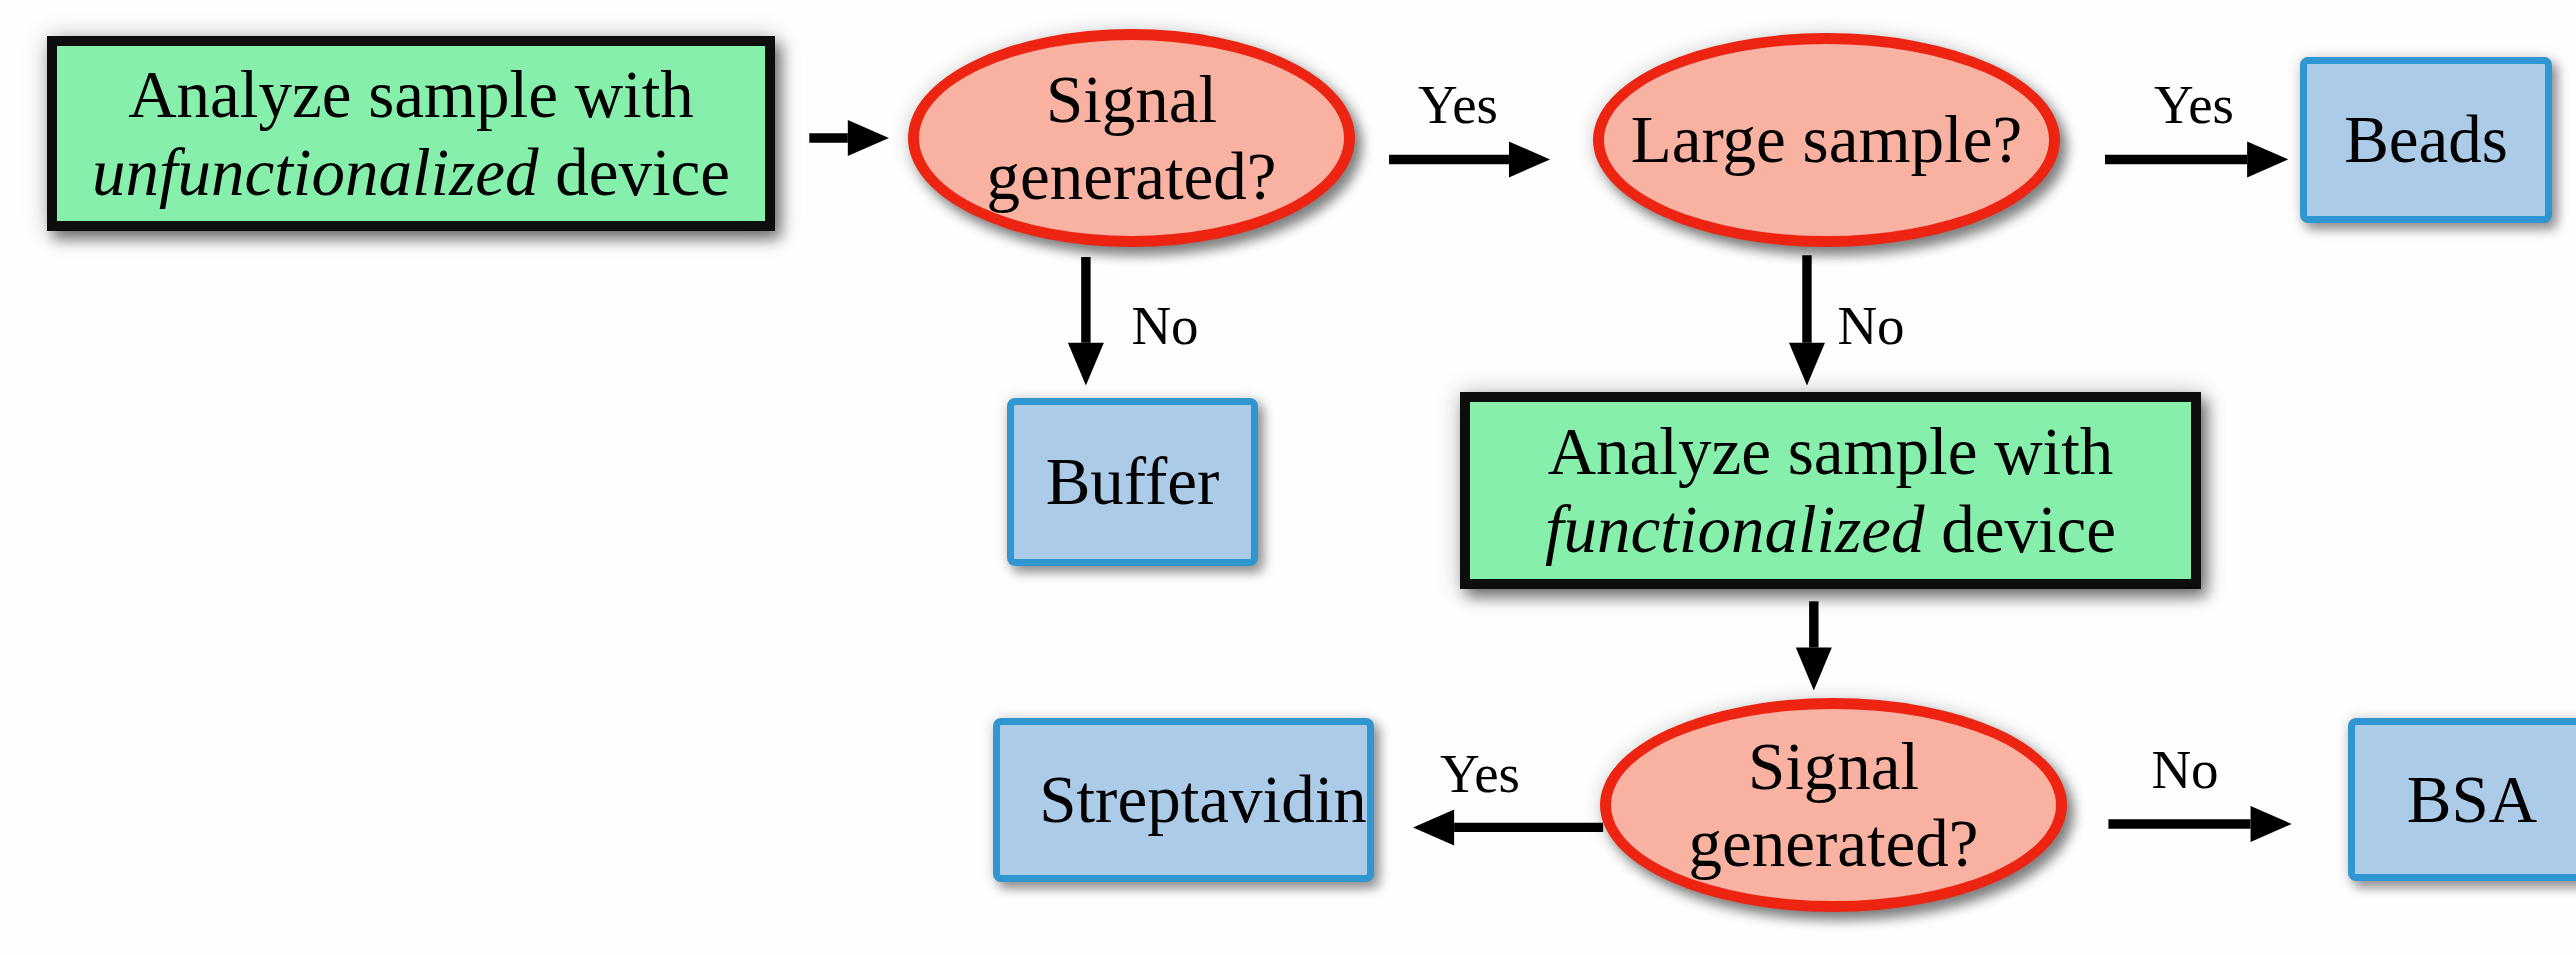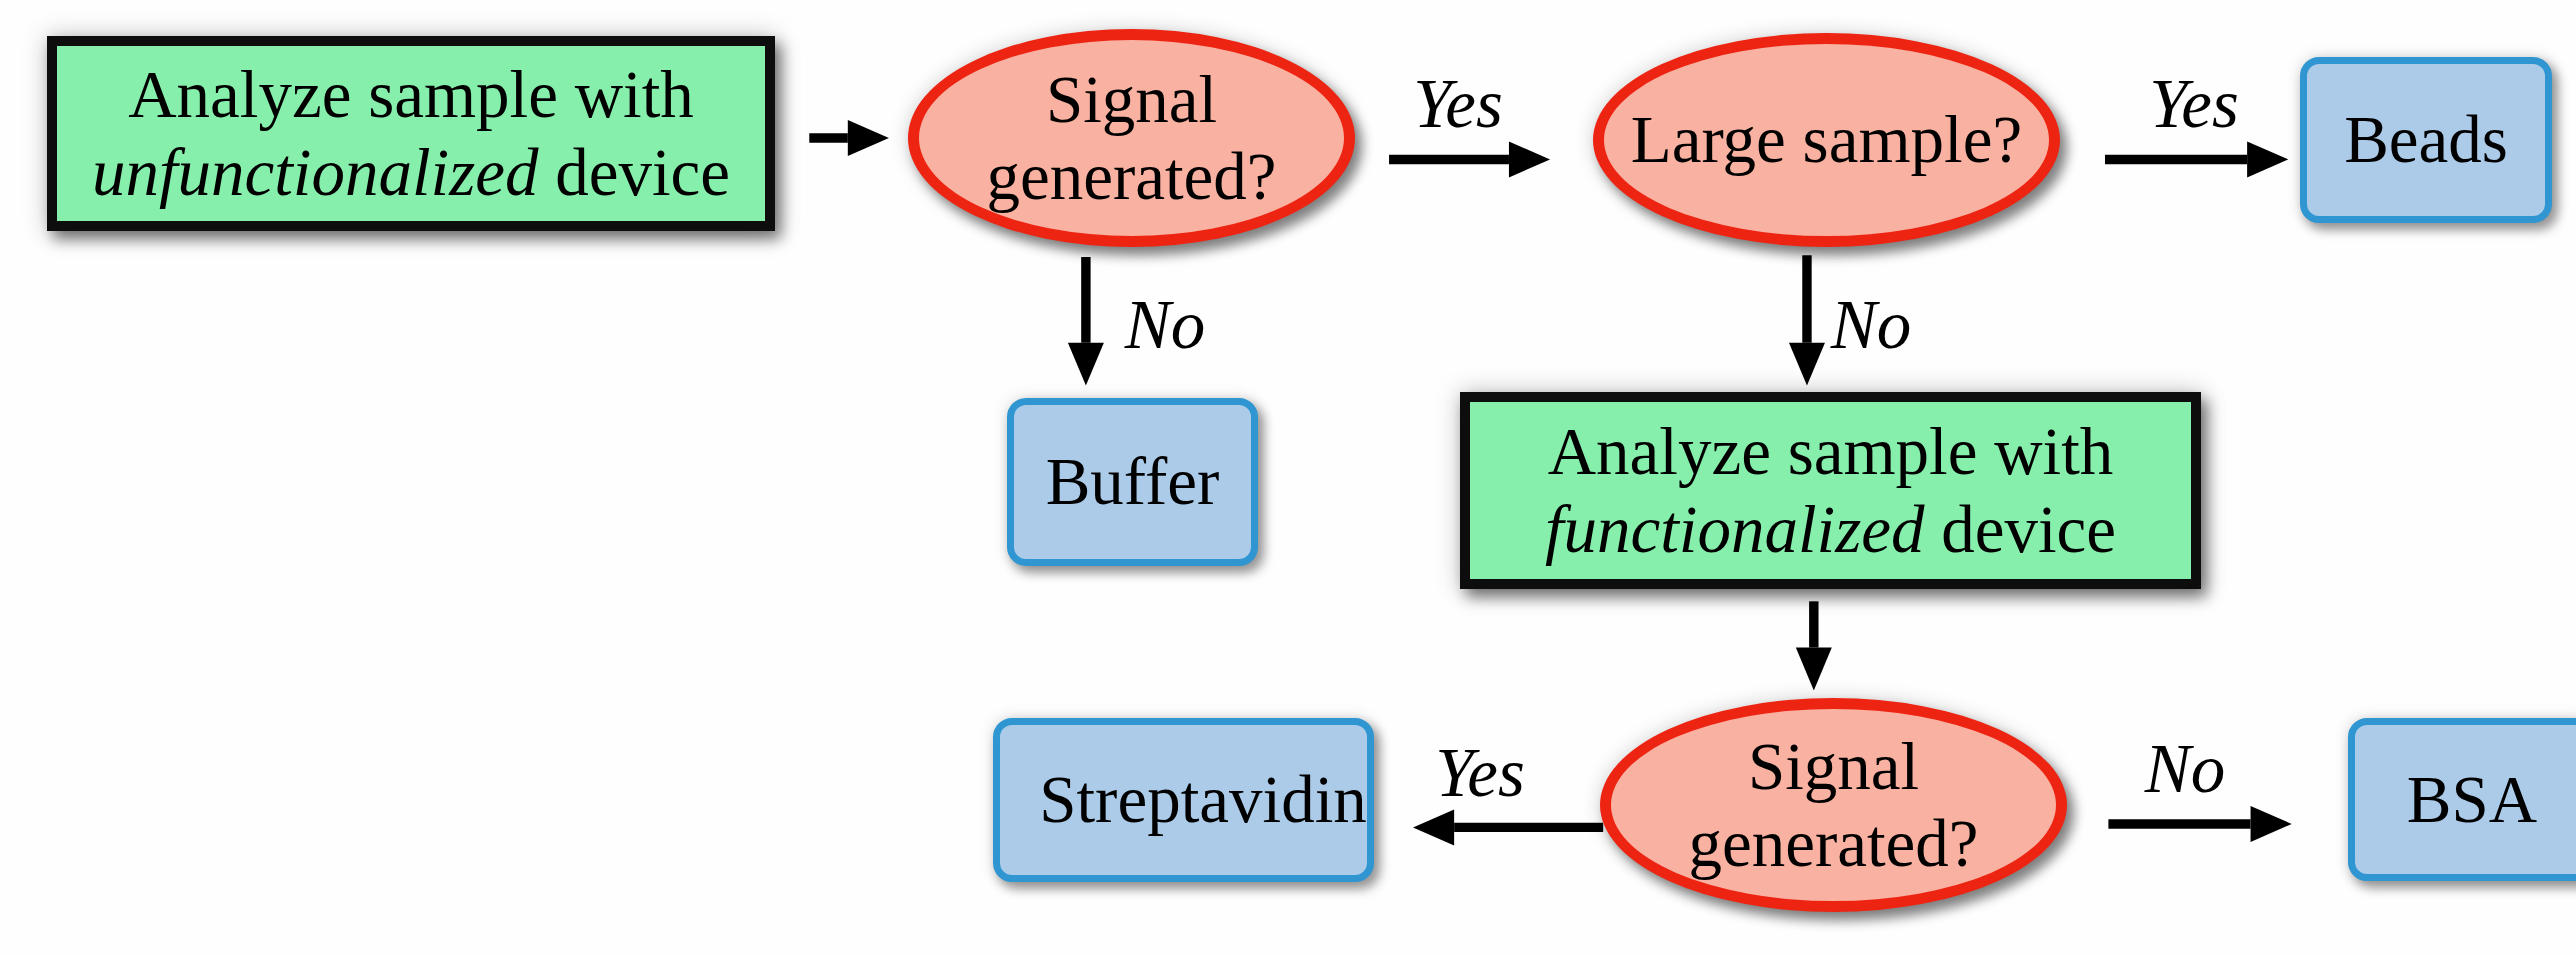"Yes" .edge-label { font-size: 69px -> 55px; font-style: italic -> none }
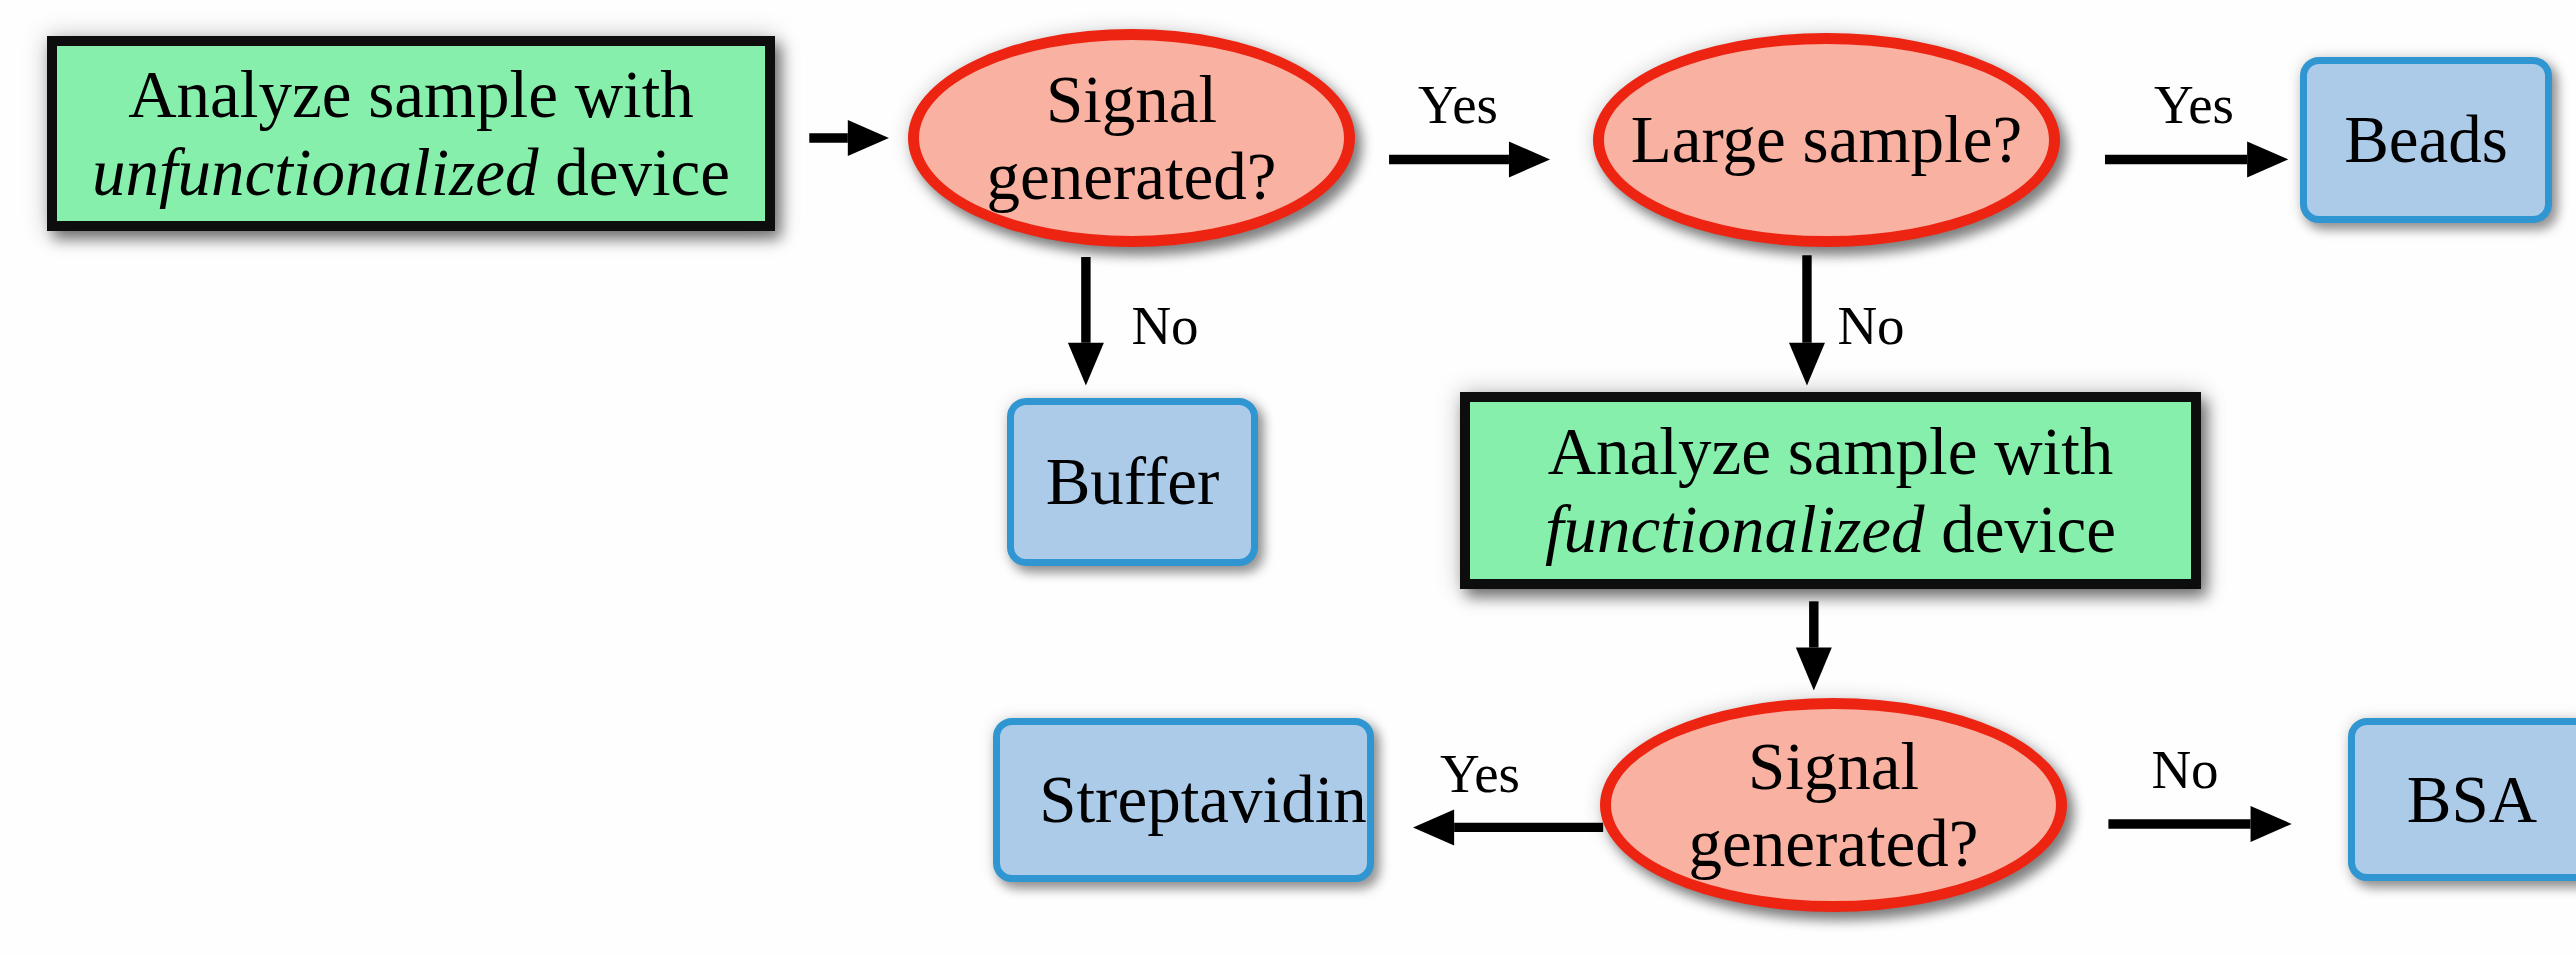"Beads" .terminal { border-radius: 19px -> 8px }
